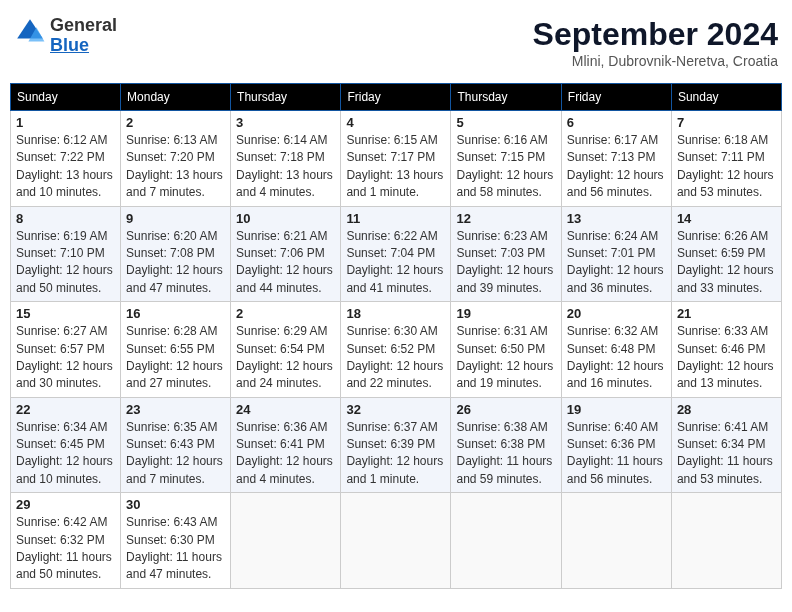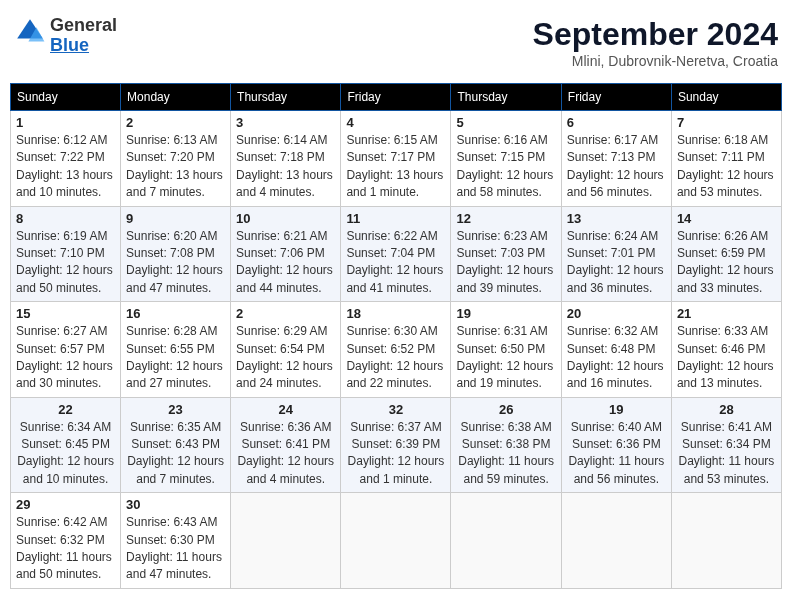"22" .week-row-3 td { text-align: center -> none }
